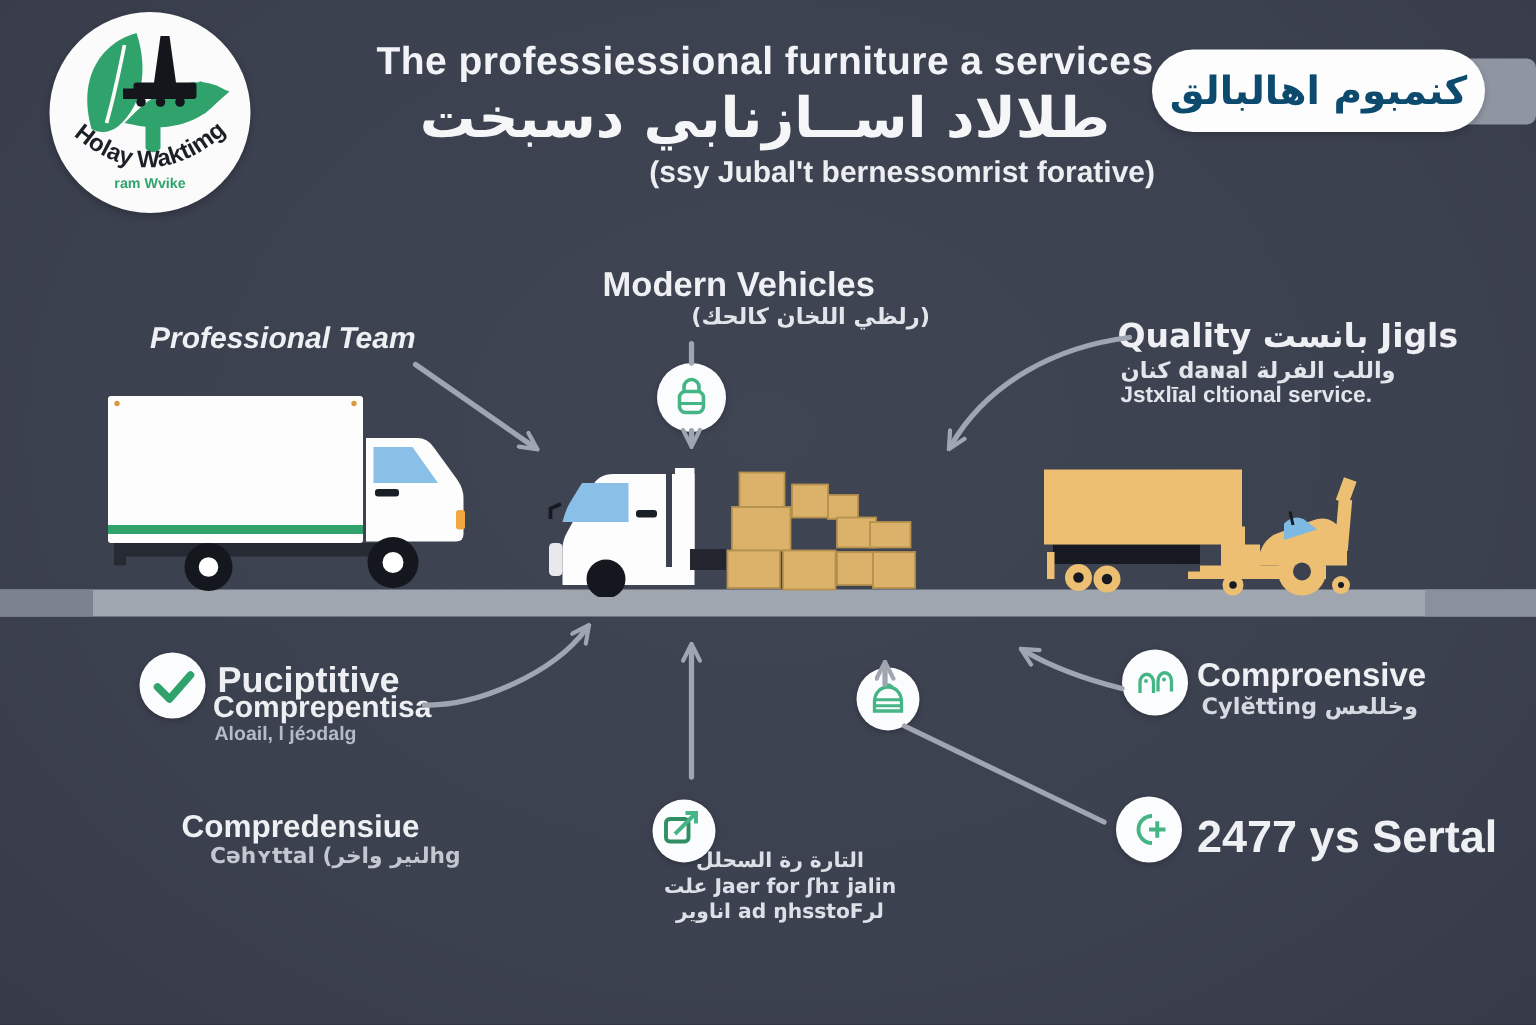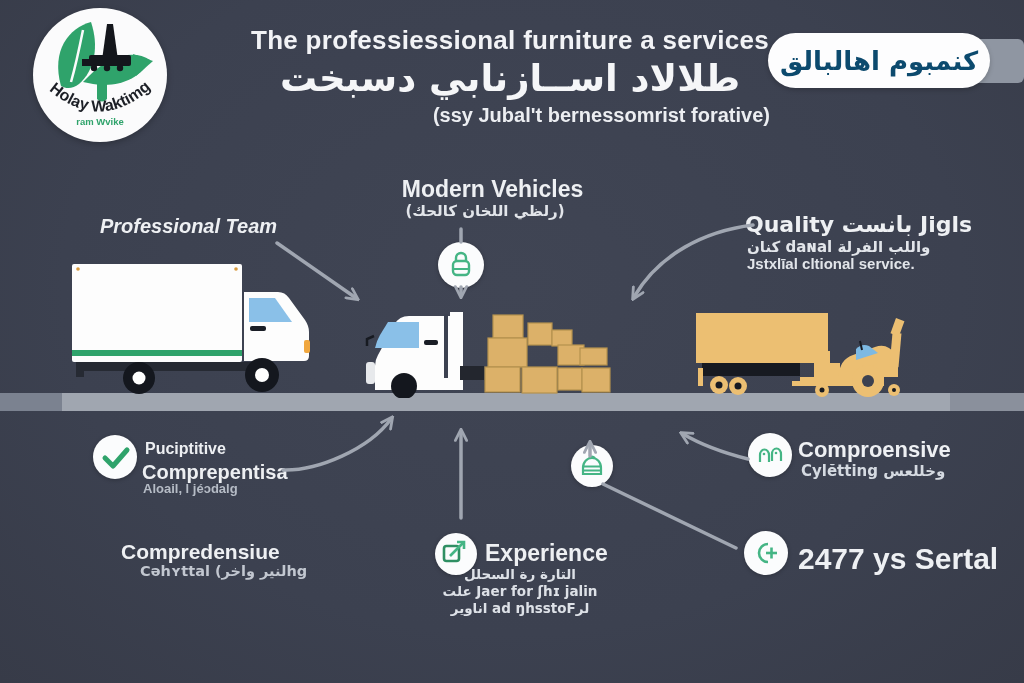"(رلظي اللخان كالحك)" .vehicles-sub { text-align: center -> right }
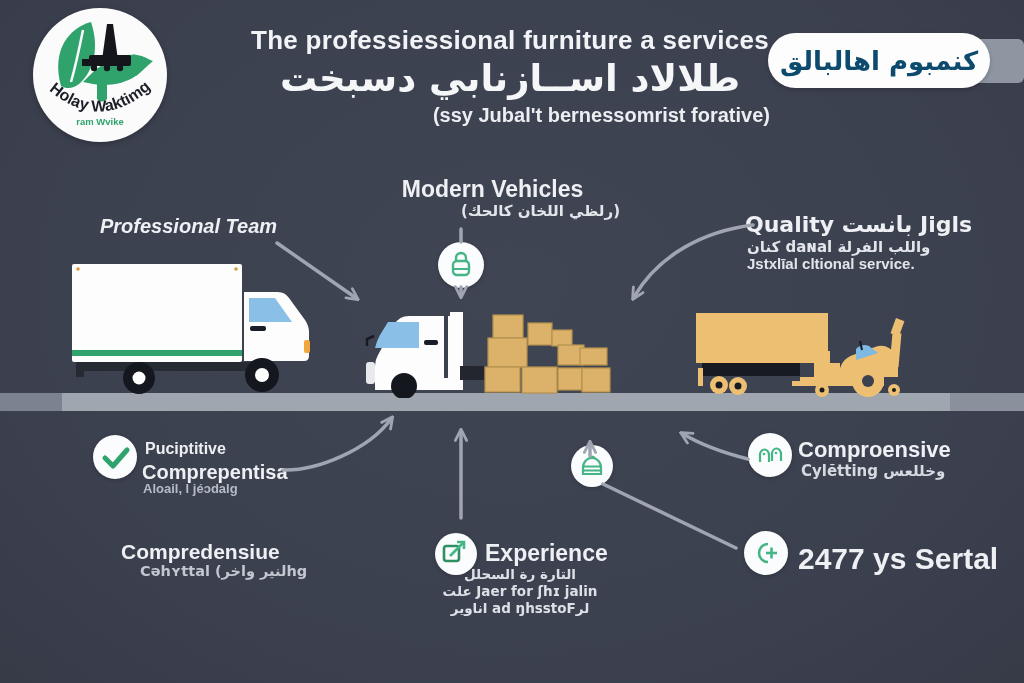"Puciptitive" .f-l1 { font-size: 16px -> 24px }
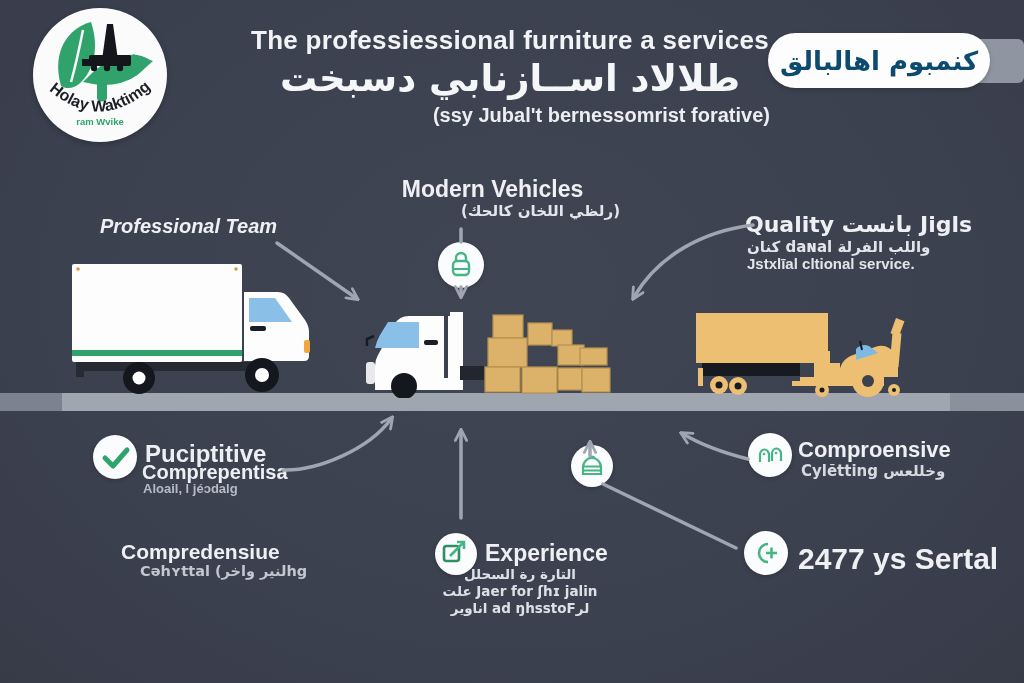"Experience" div.abs { html: <div>Experience</div> -> none }
